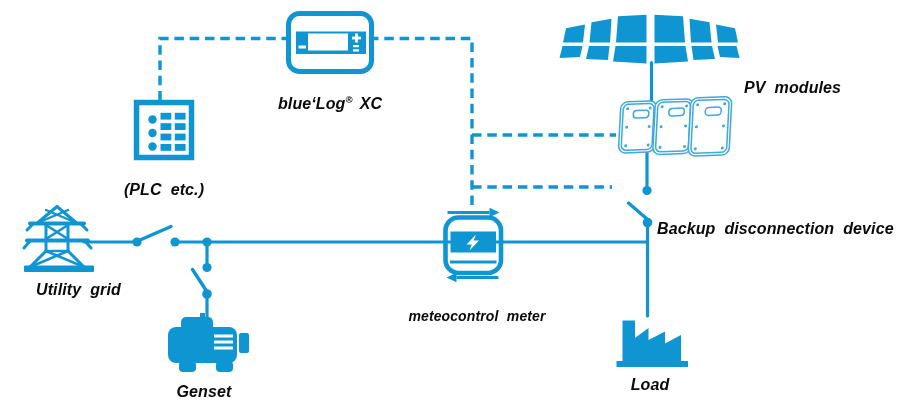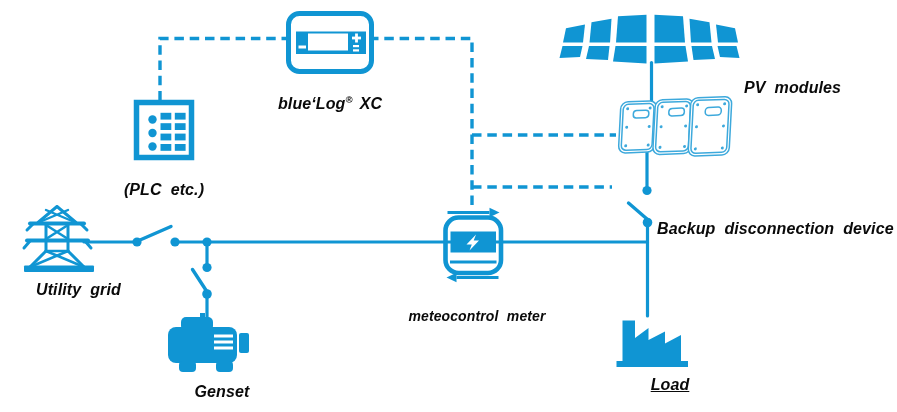"Genset" div.lbl { left: 222px -> 204px }
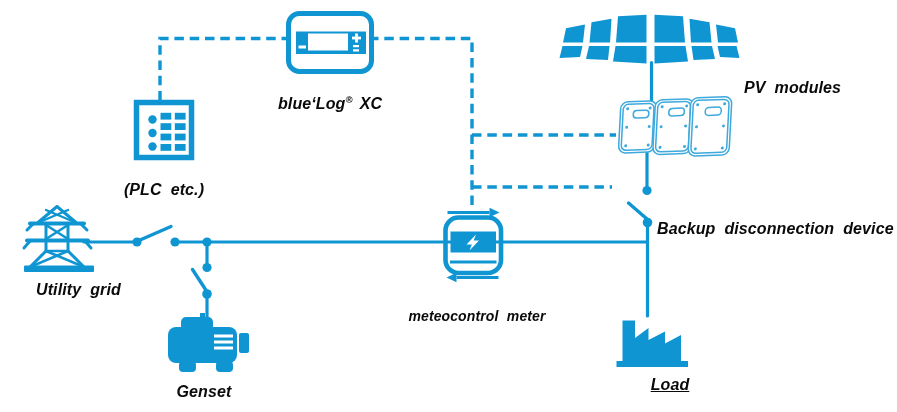"Load" div.lbl { left: 670px -> 650px; text-decoration: underline -> none }
